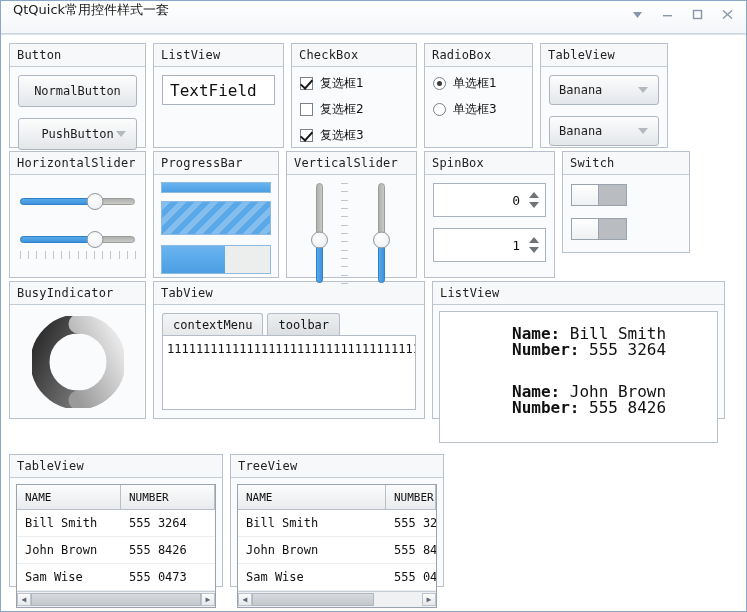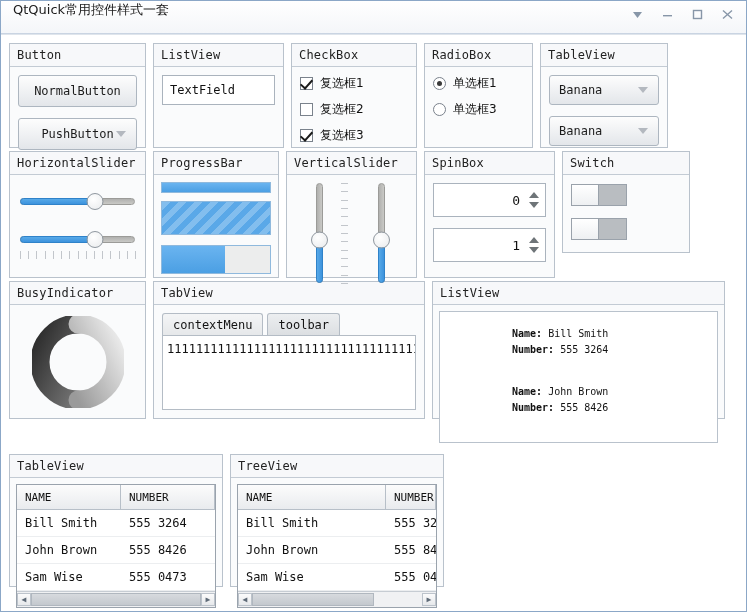"TextField" .qinput { font-size: 12px -> 16px }
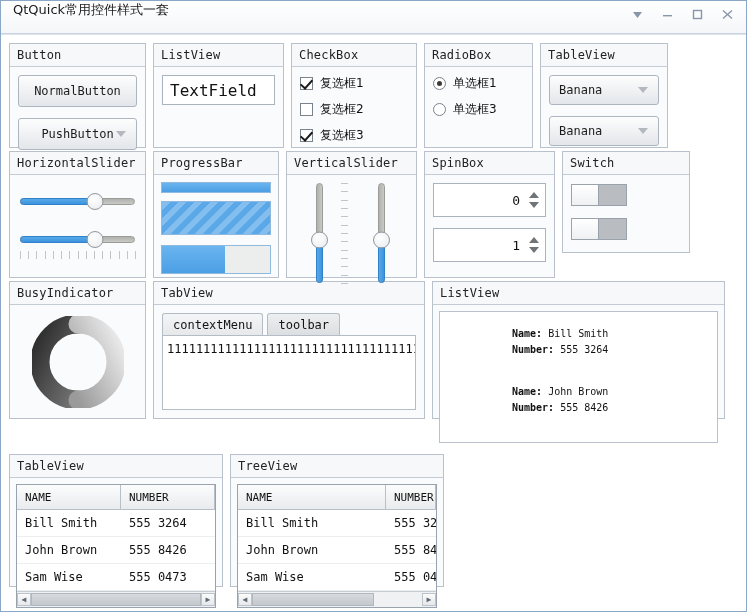"Name: Bill Smith" .lv-item { font-size: 10px -> 16px }
